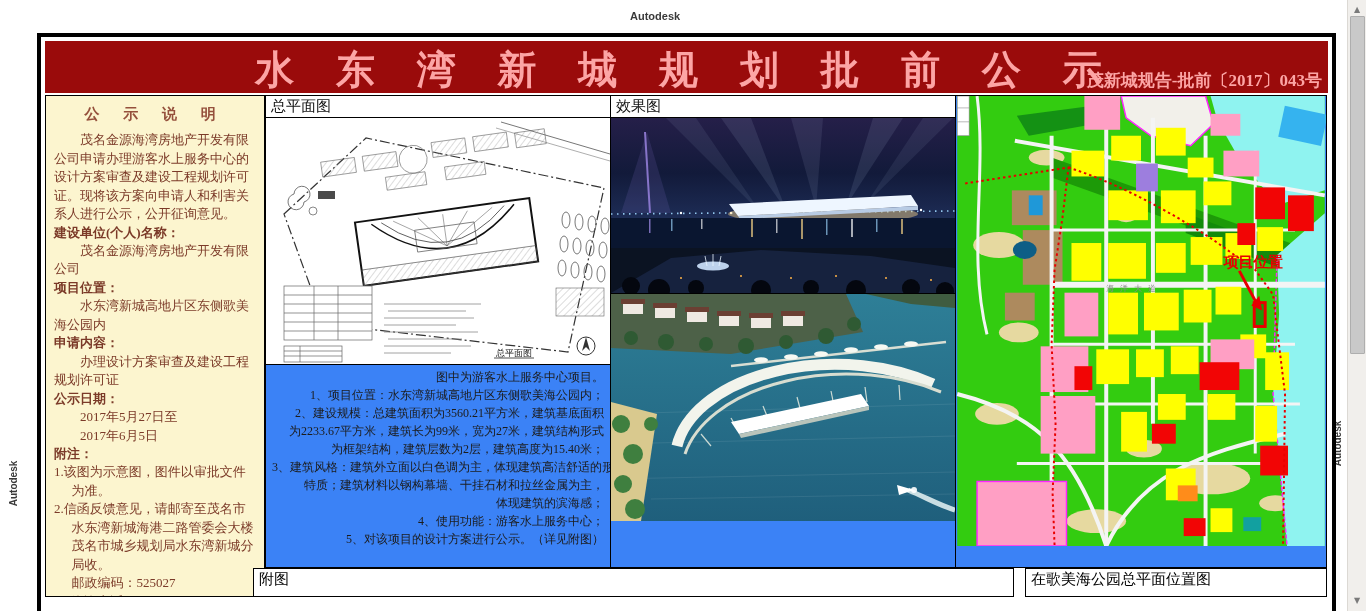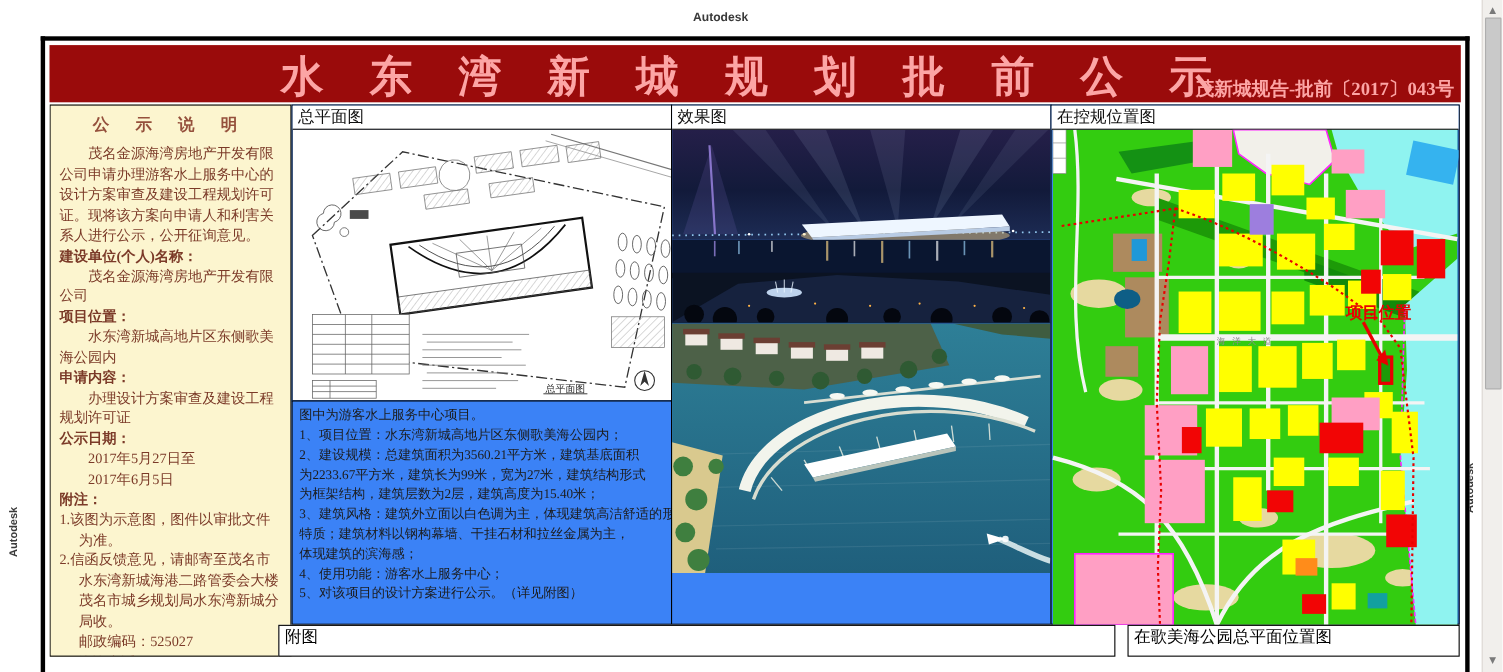"在控规位置图" div.sec-hd { html: <div>在控规位置图</div> -> none }
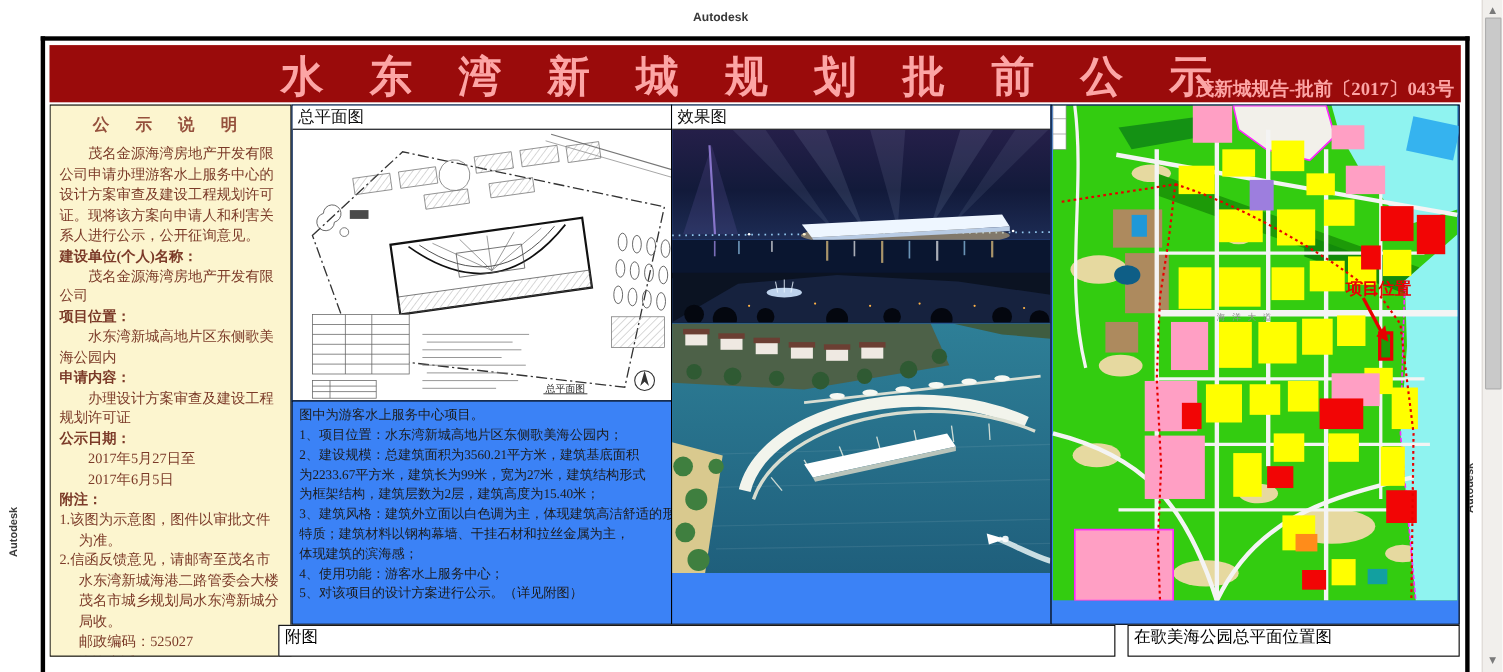"图中为游客水上服务中心项目。" .desc-body div { text-align: none -> right }
